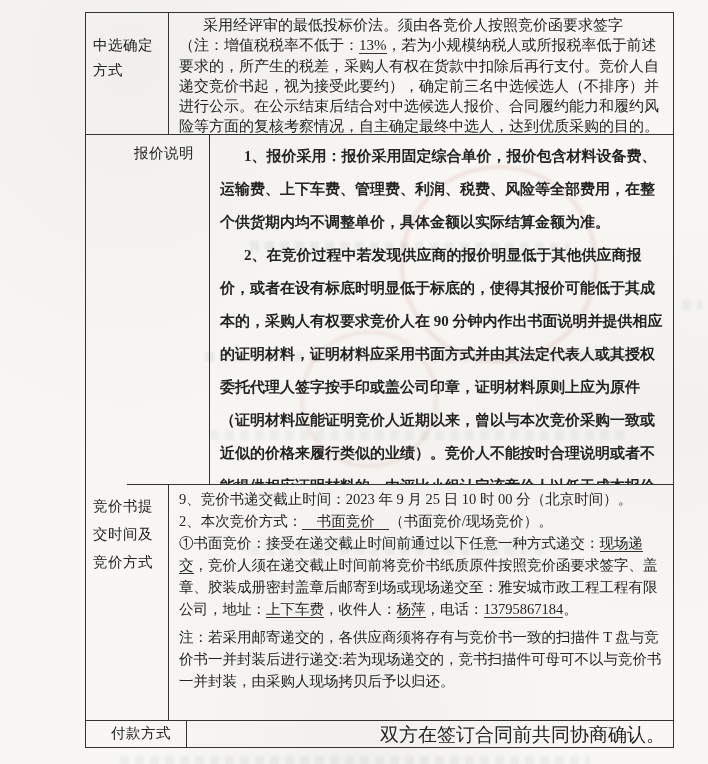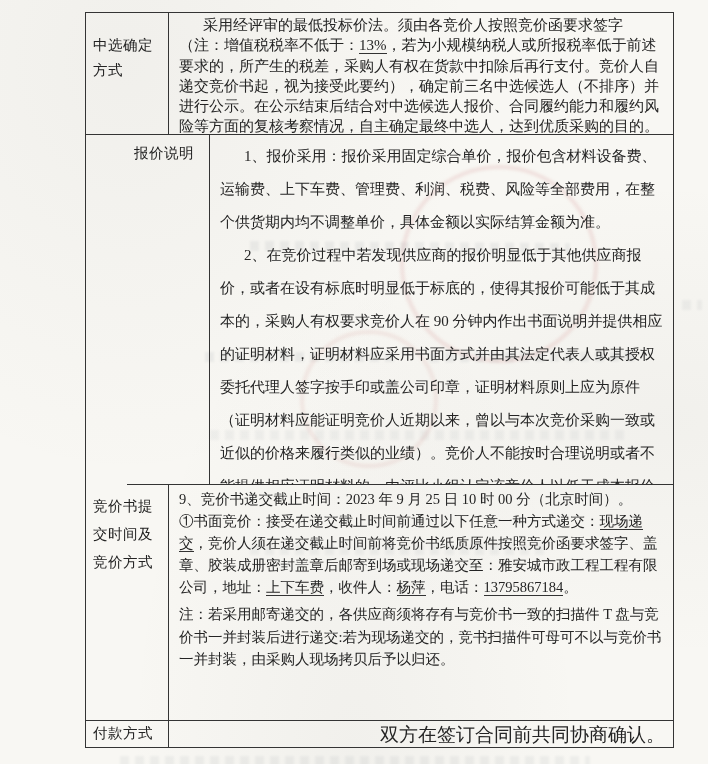"1、报价采用：报价采用固定综合单价，报价包含材料设备费、运输费、上下车费、管理费" .row-1 .content-cell { font-weight: none -> bold }
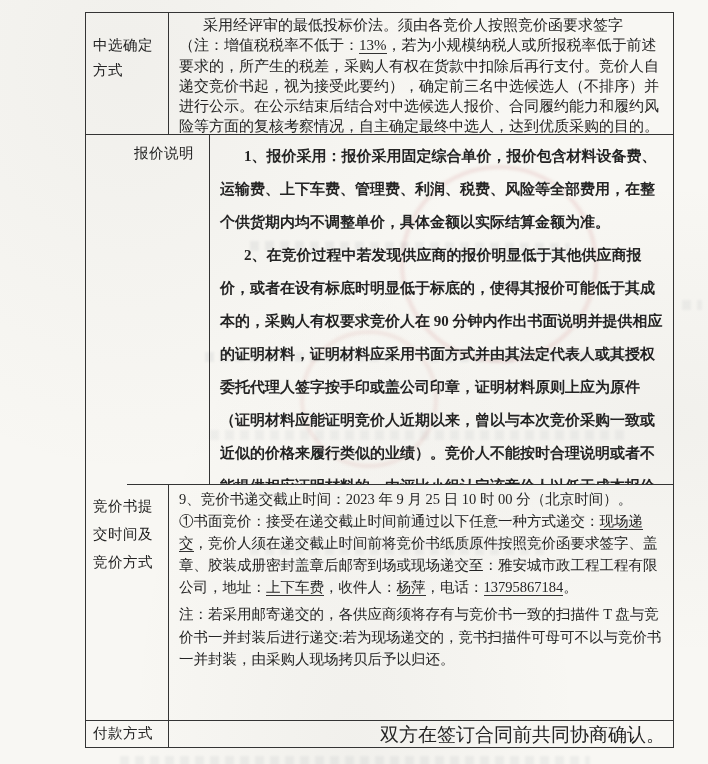"2、本次竞价方式： 书面竞价 （书面竞价/现场竞价）。" p.para { html: none -> <p><span>2、本次竞价方式：</span><span> 书面竞价 </span><span>（书面竞价/现场竞价）。</span></p> }
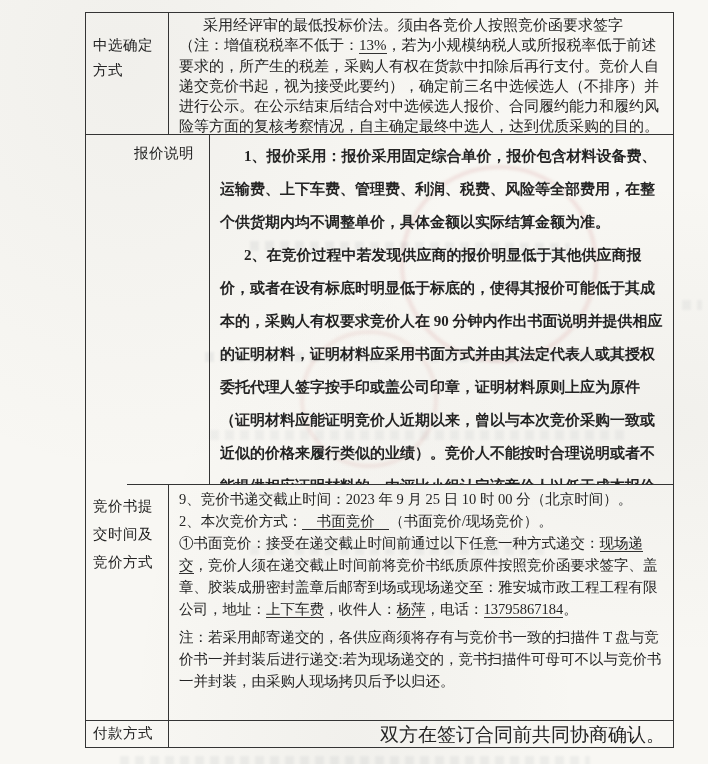"付款方式" .t-row:last-child { margin-left: none -> 18px }
